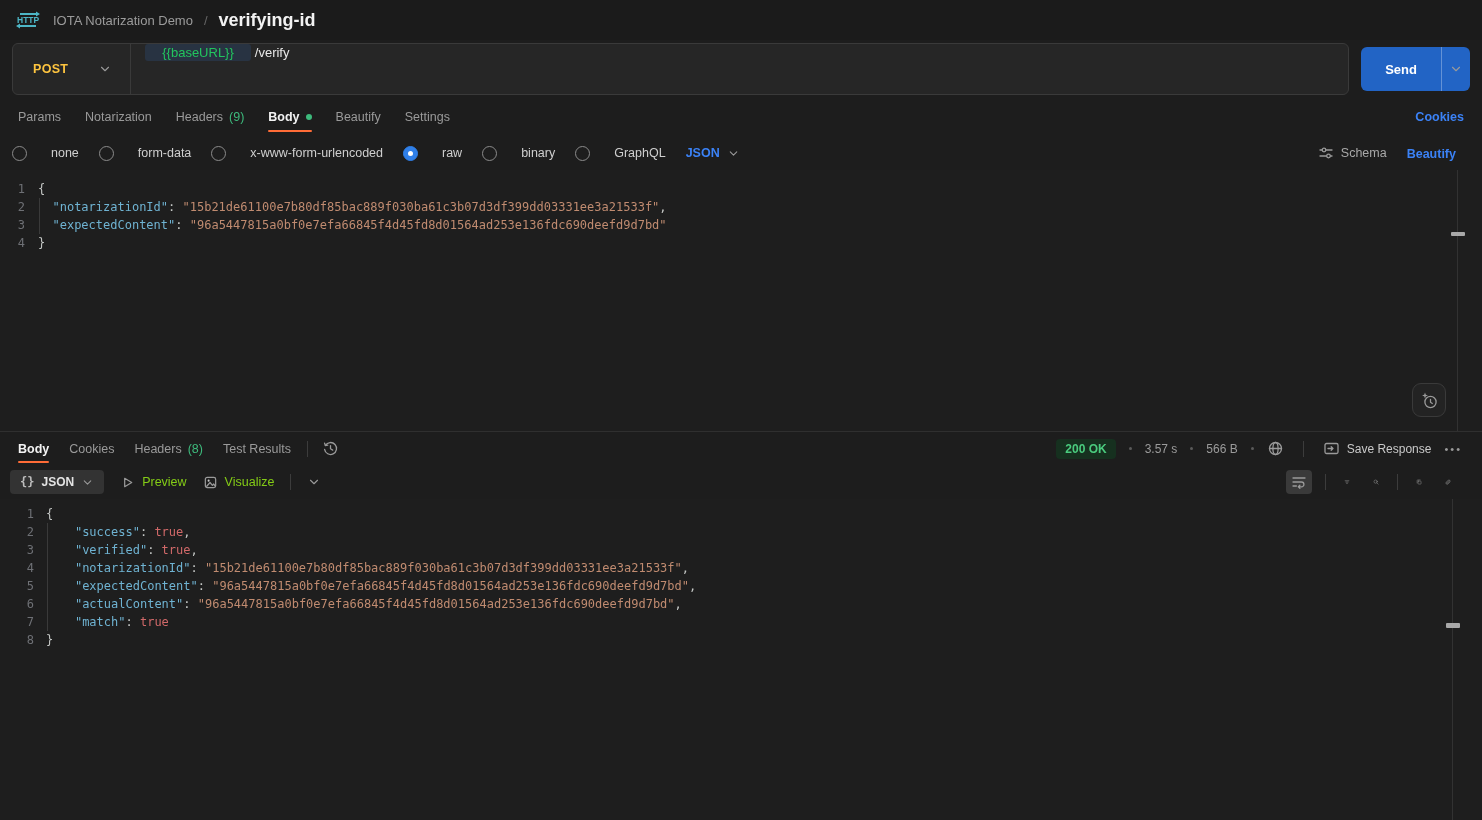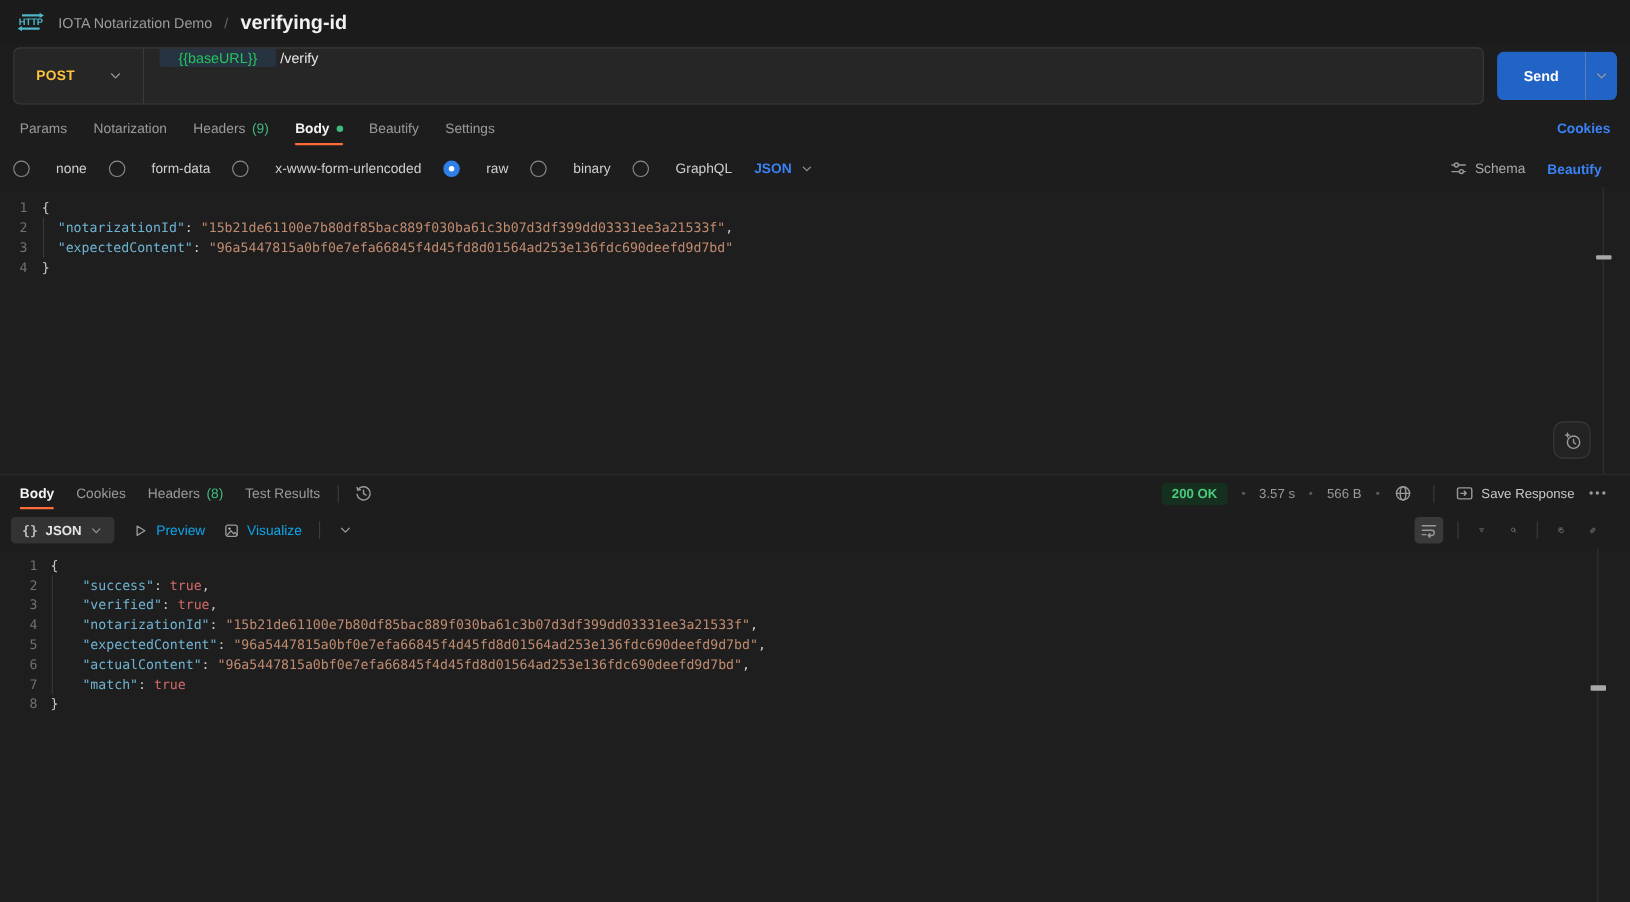"Preview" .tool-btn { color: #0ea5e9 -> #84cc16 }
